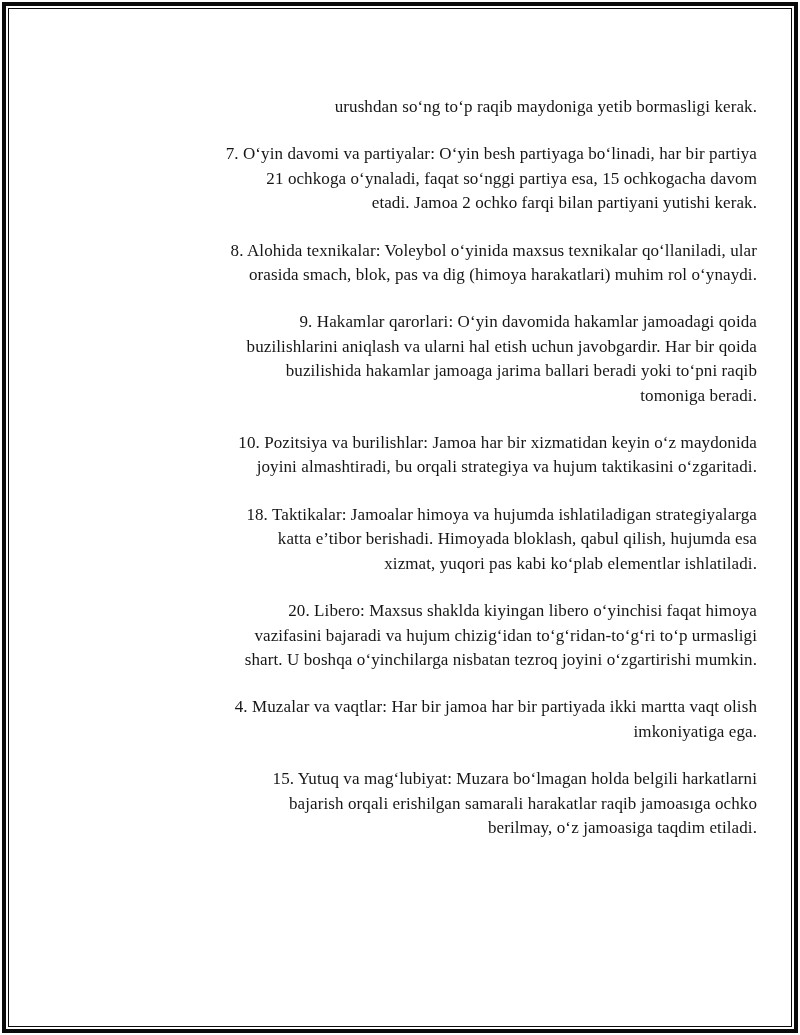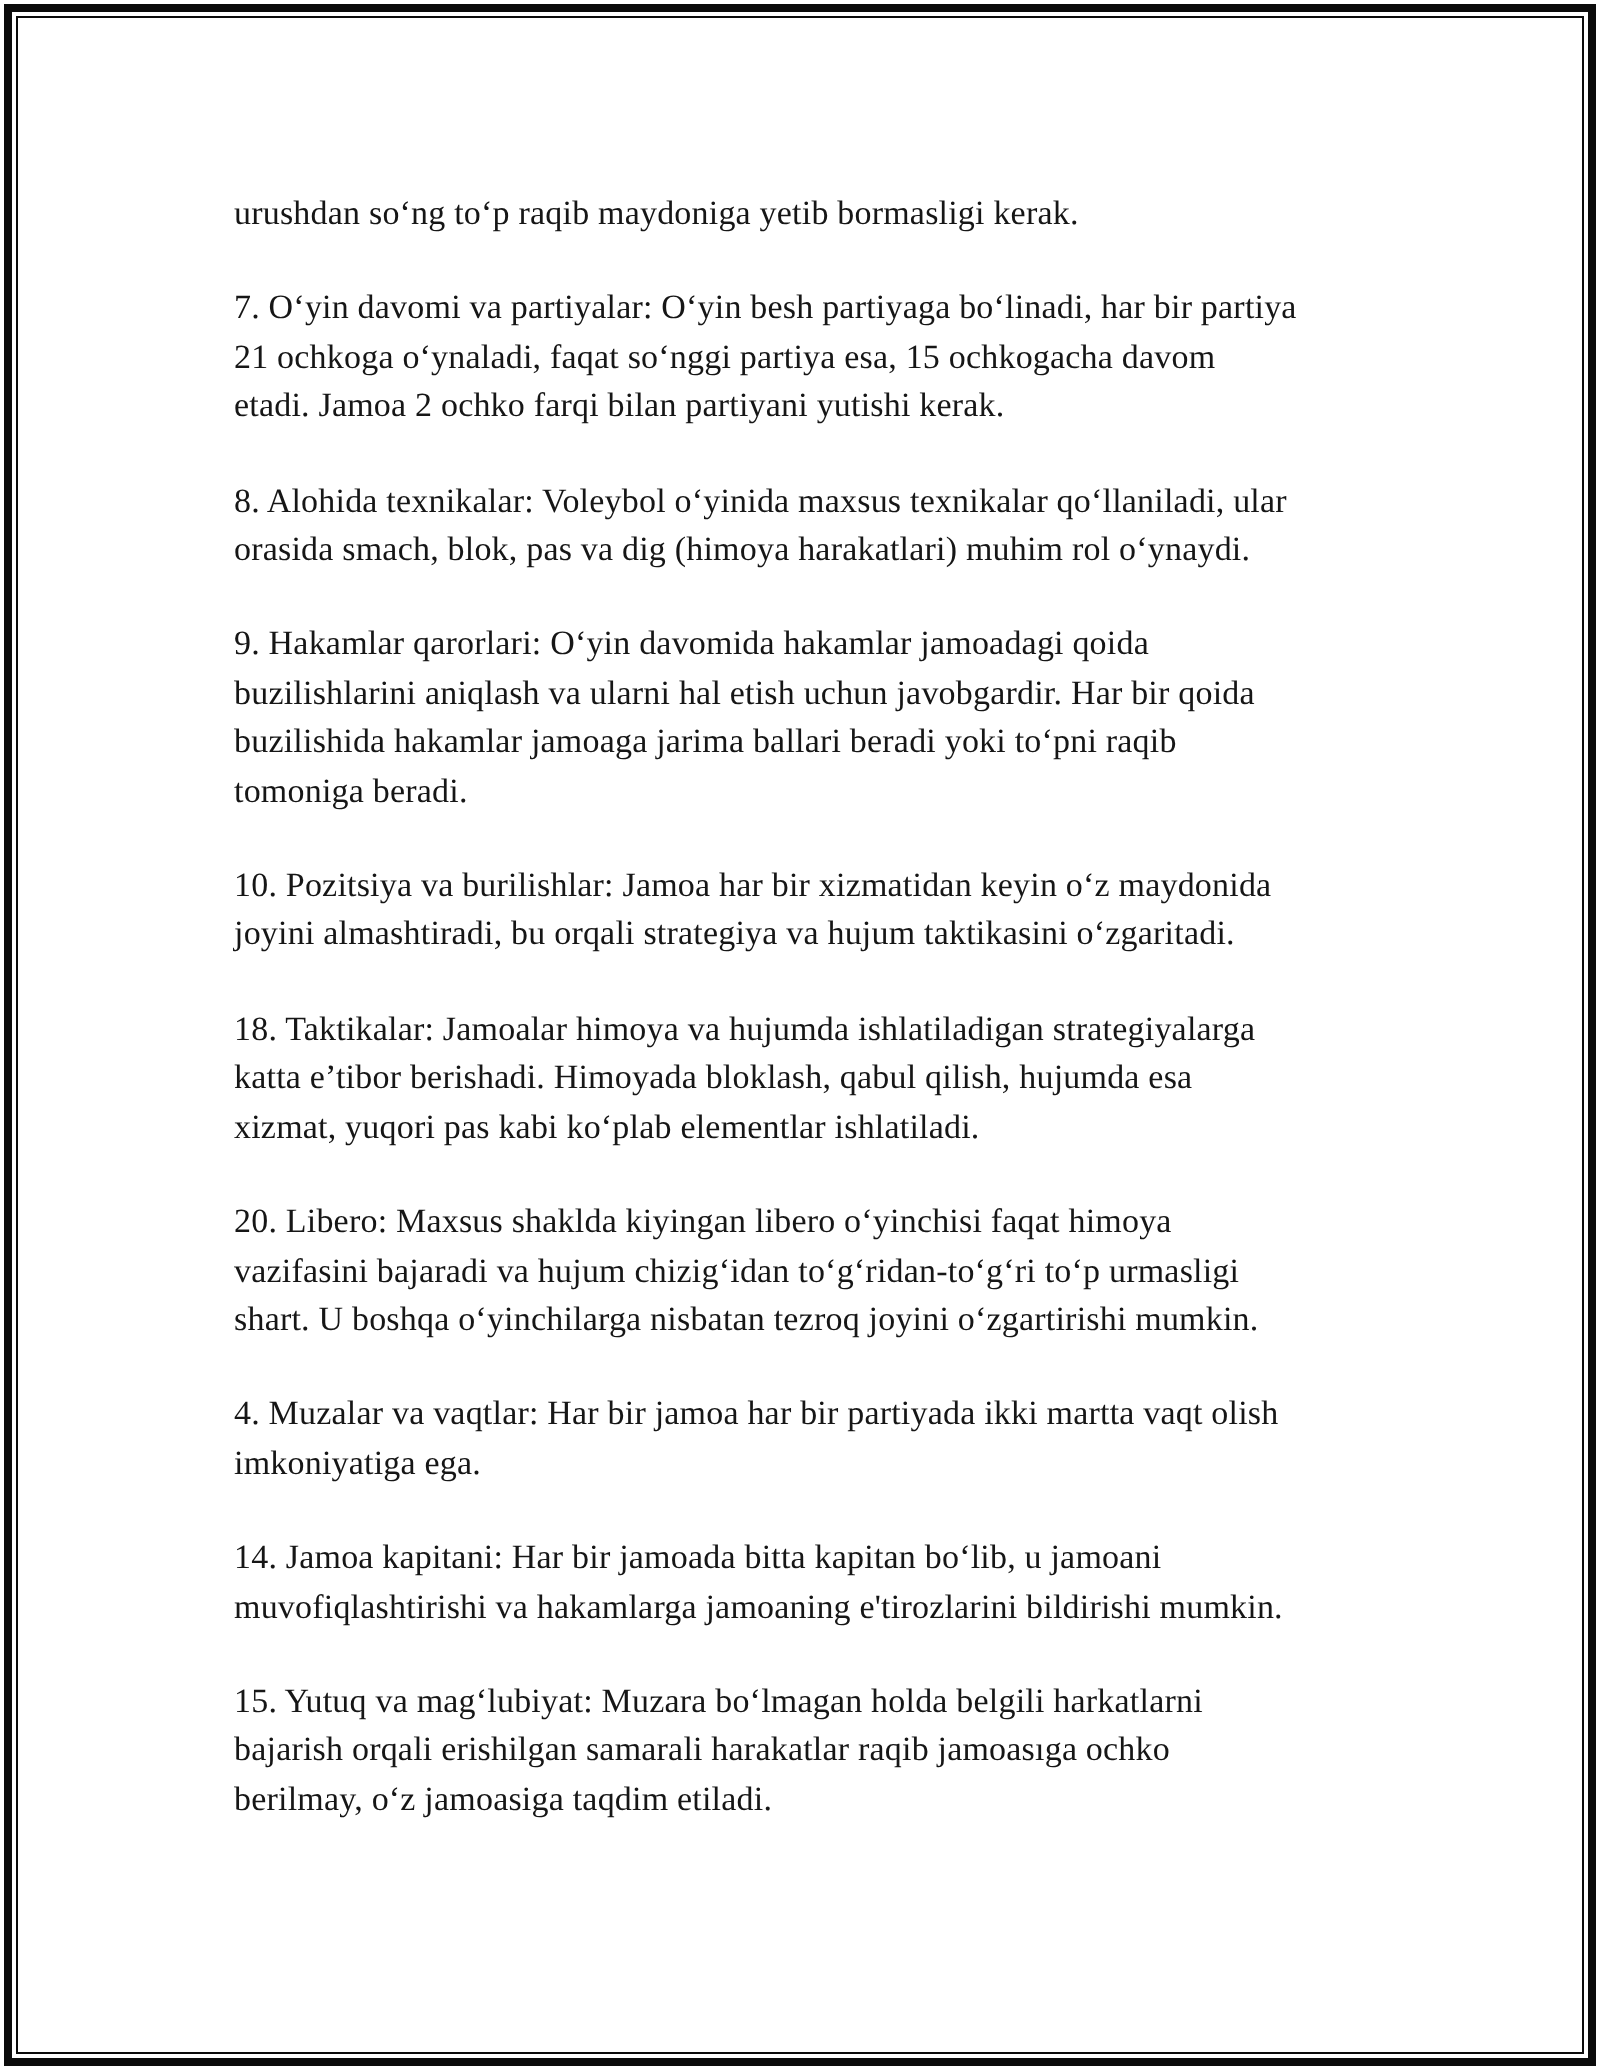"urushdan soʻng toʻp raqib maydoniga" .content { text-align: none -> right }
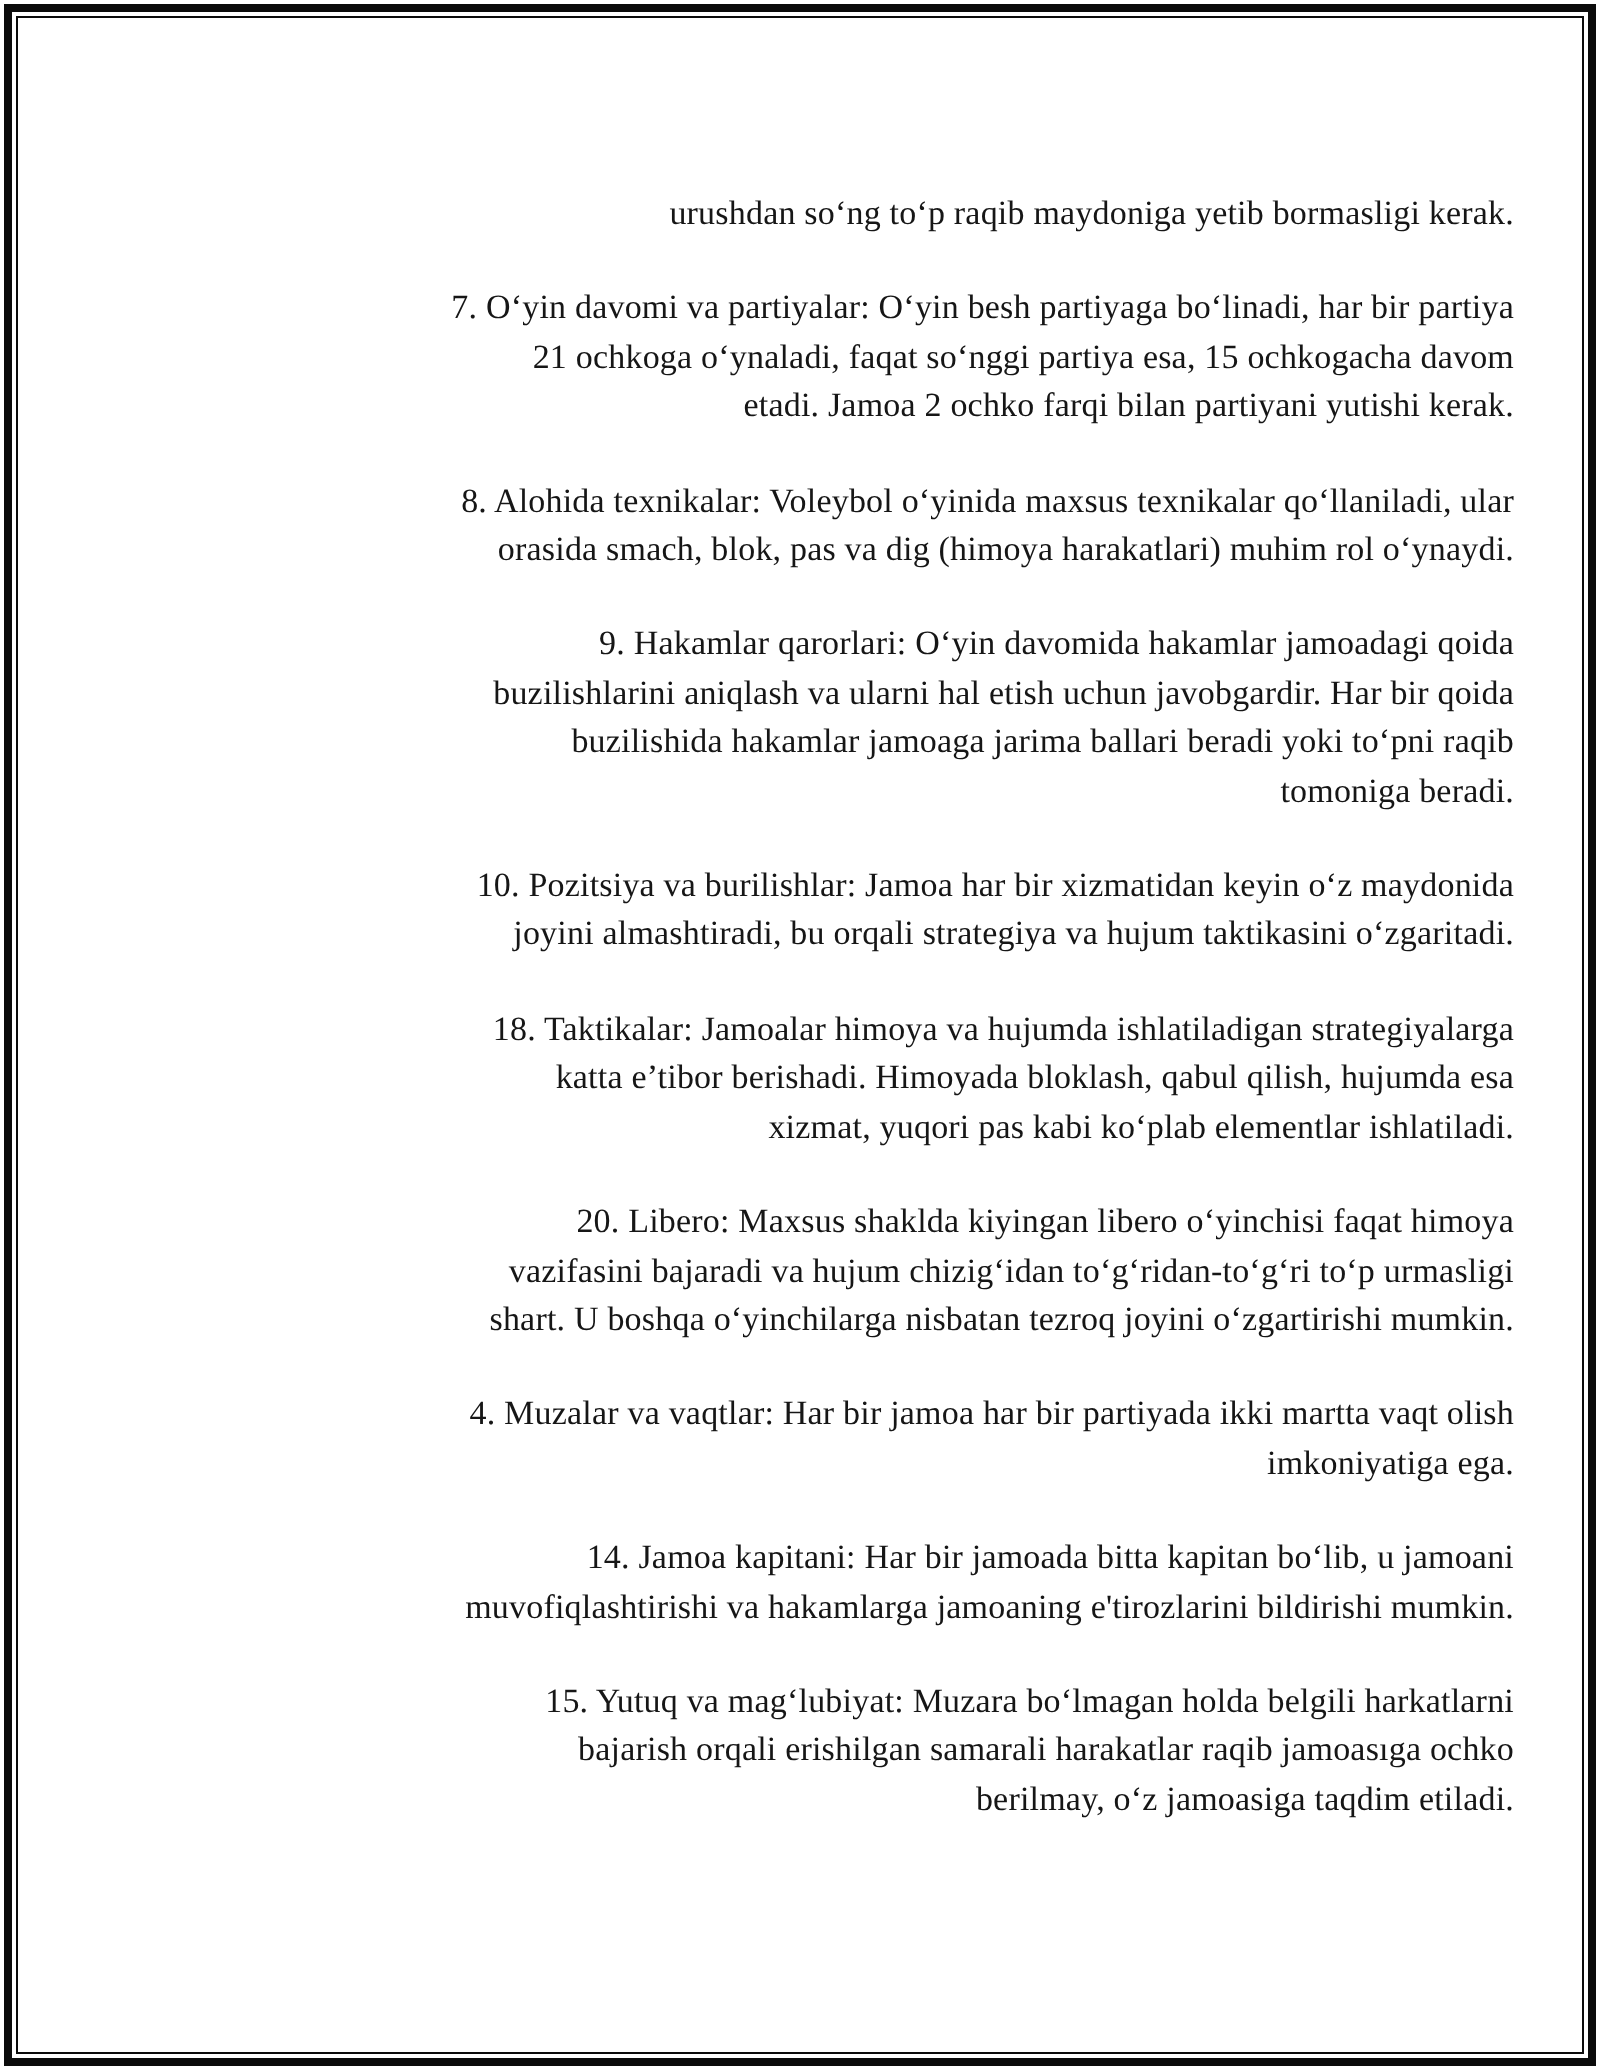"14. Jamoa kapitani: Har bir" p.para { html: <p>14. Jamoa kapitani: Har bir jamoada bitta kapitan boʻlib, u jamoani muvofiqlashtirishi va hakamlarga jamoaning e'tirozlarini bildirishi mumkin.</p> -> none }
